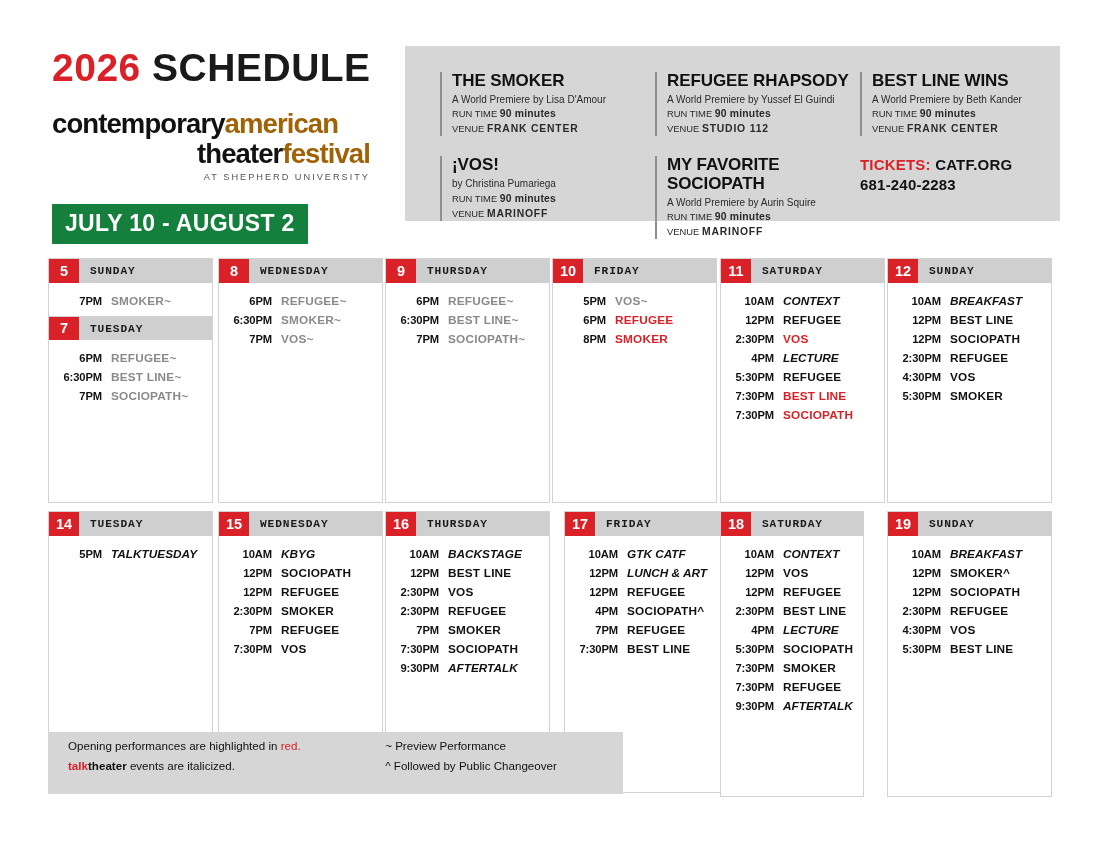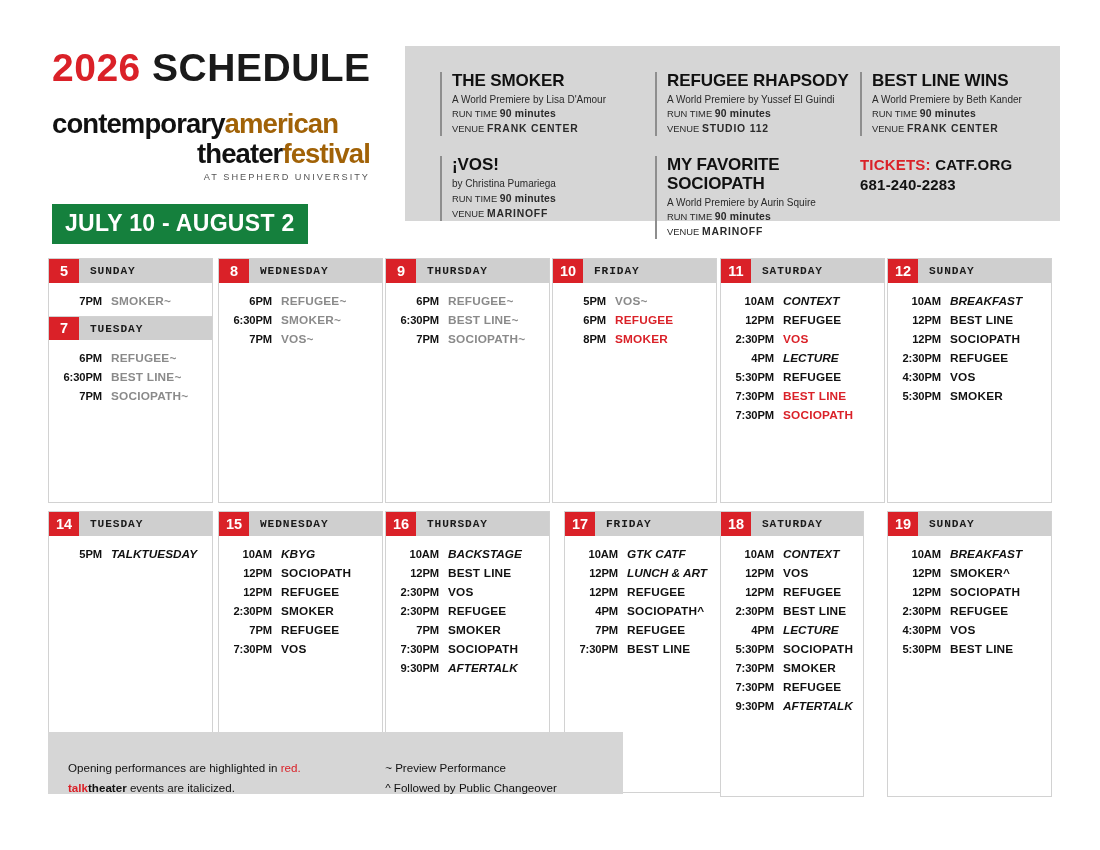"Opening performances are highlighted in" .legend-inner { padding: 26px 0 0 20px -> 4px 0 0 20px }
